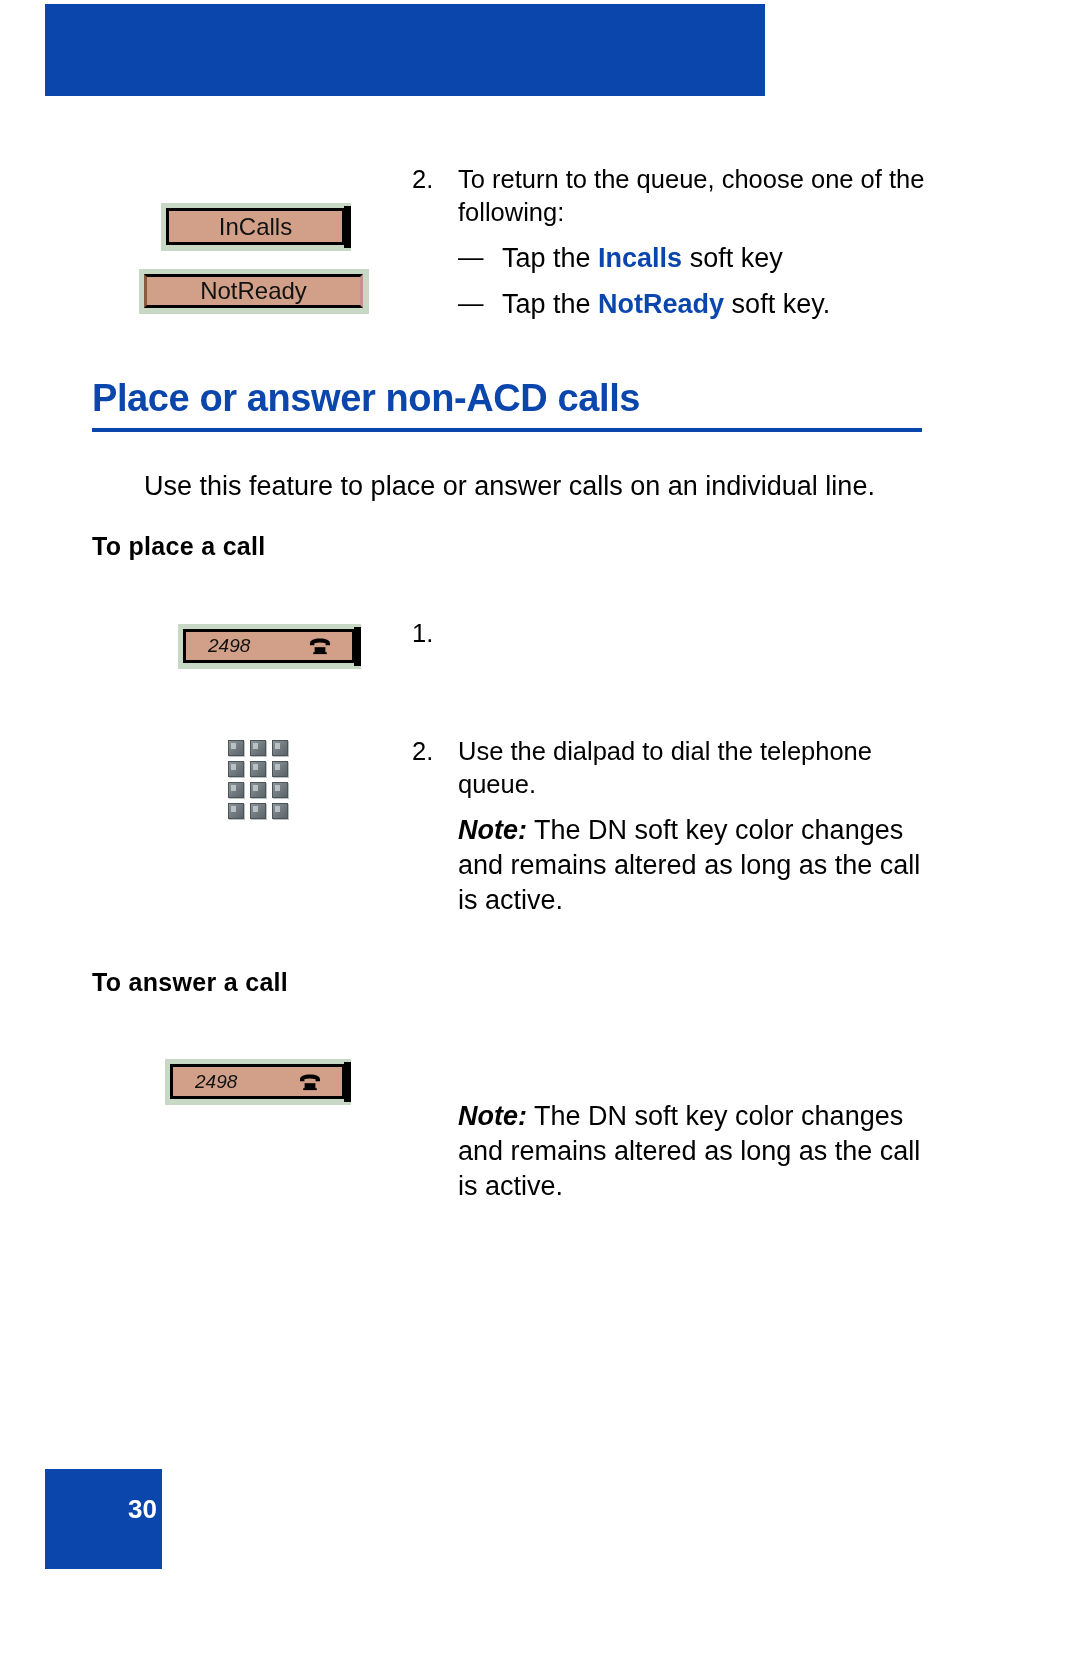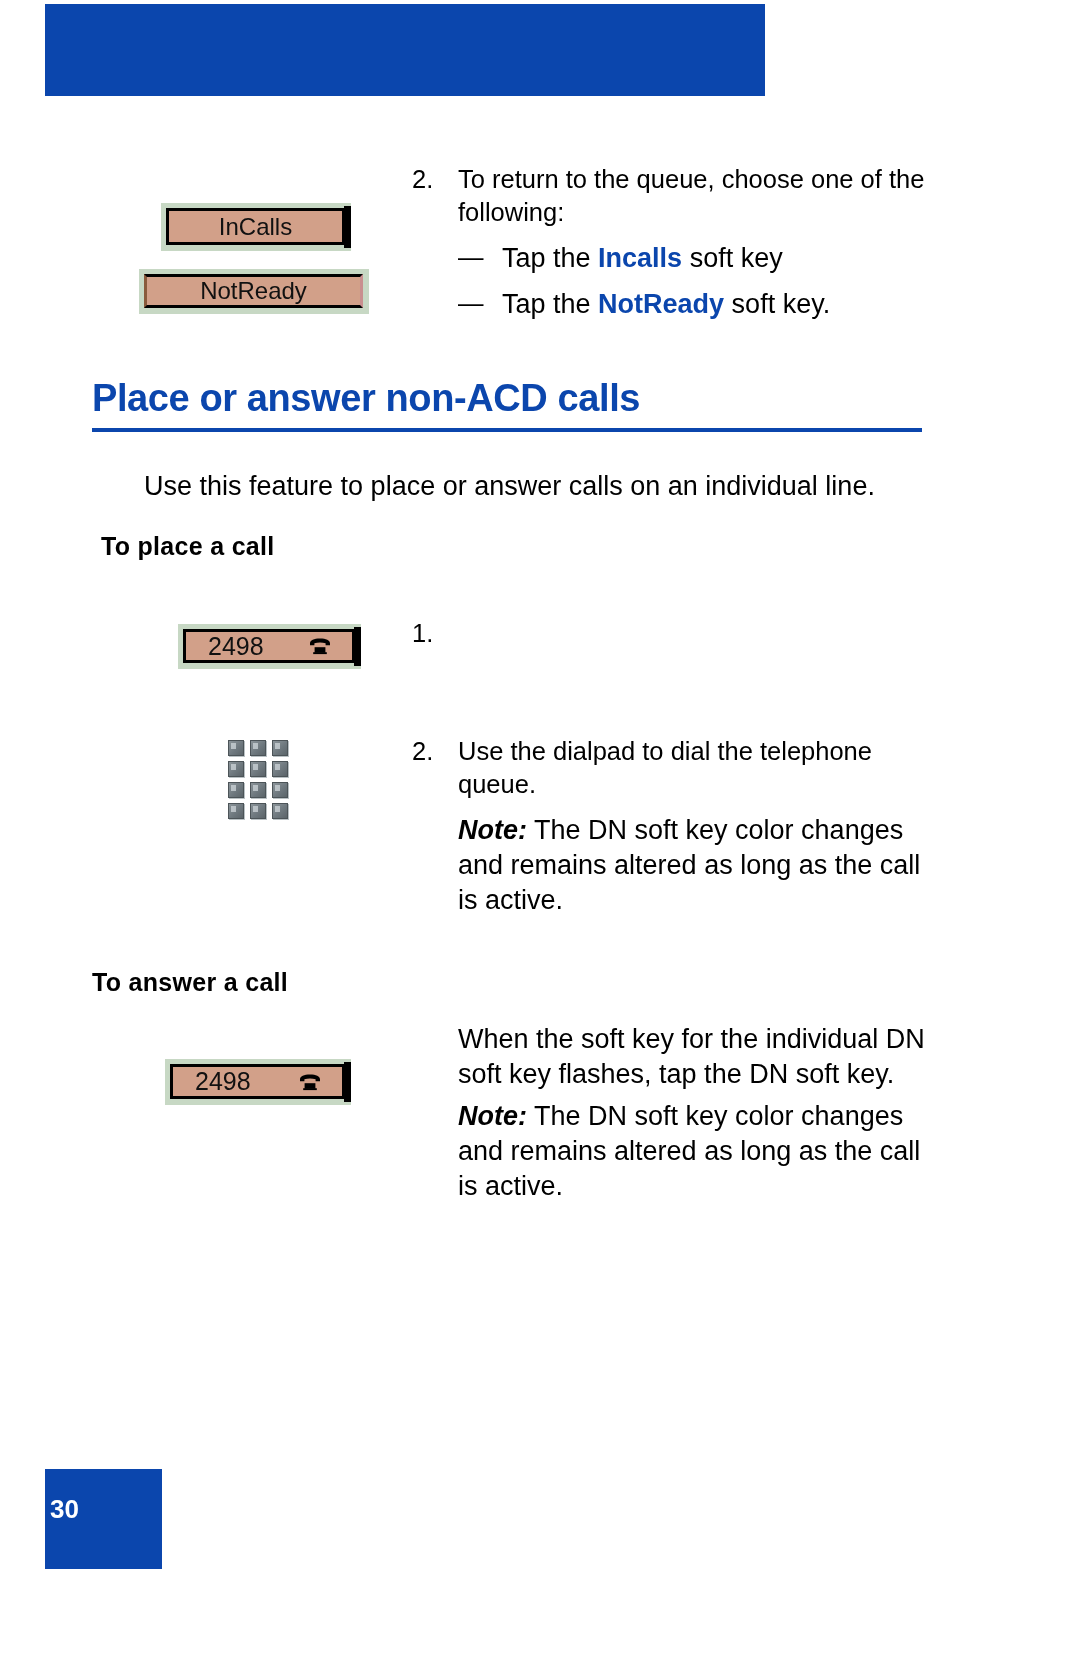"To place a call" div.sub-heading { margin-left: 9px -> none }
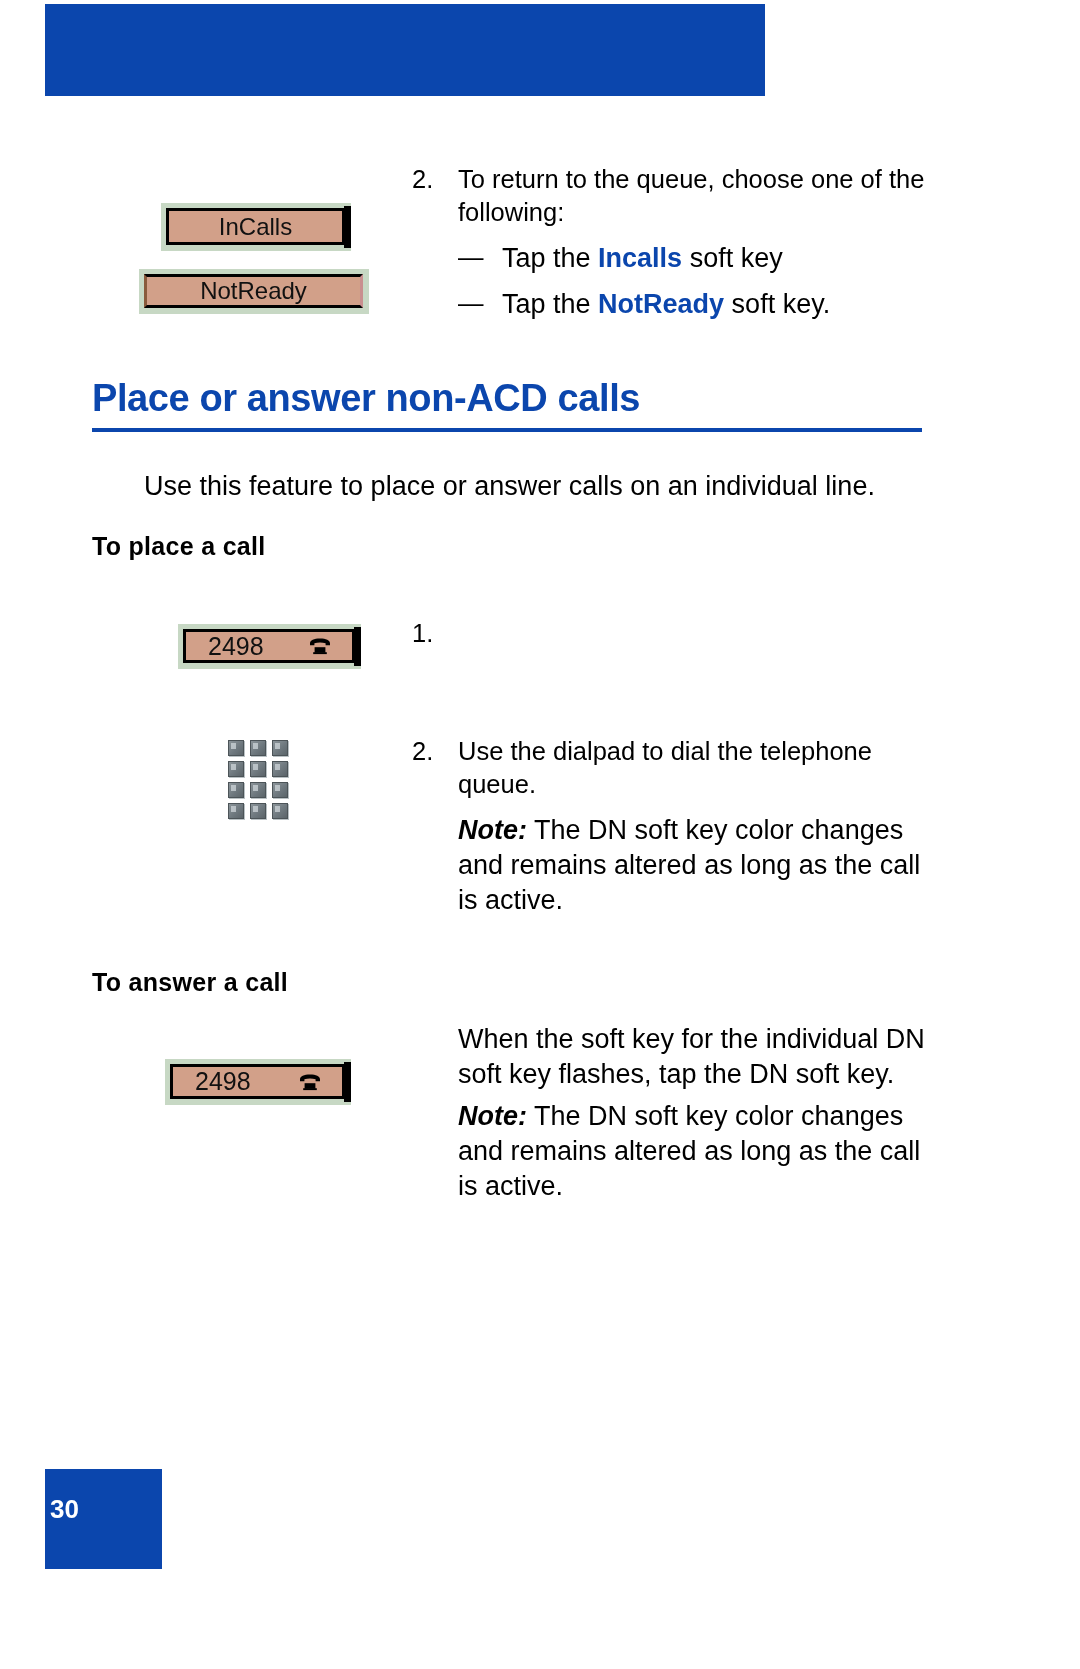"2498" .softkey .face.dn .label { font-size: 25px -> 19px; font-style: none -> italic }
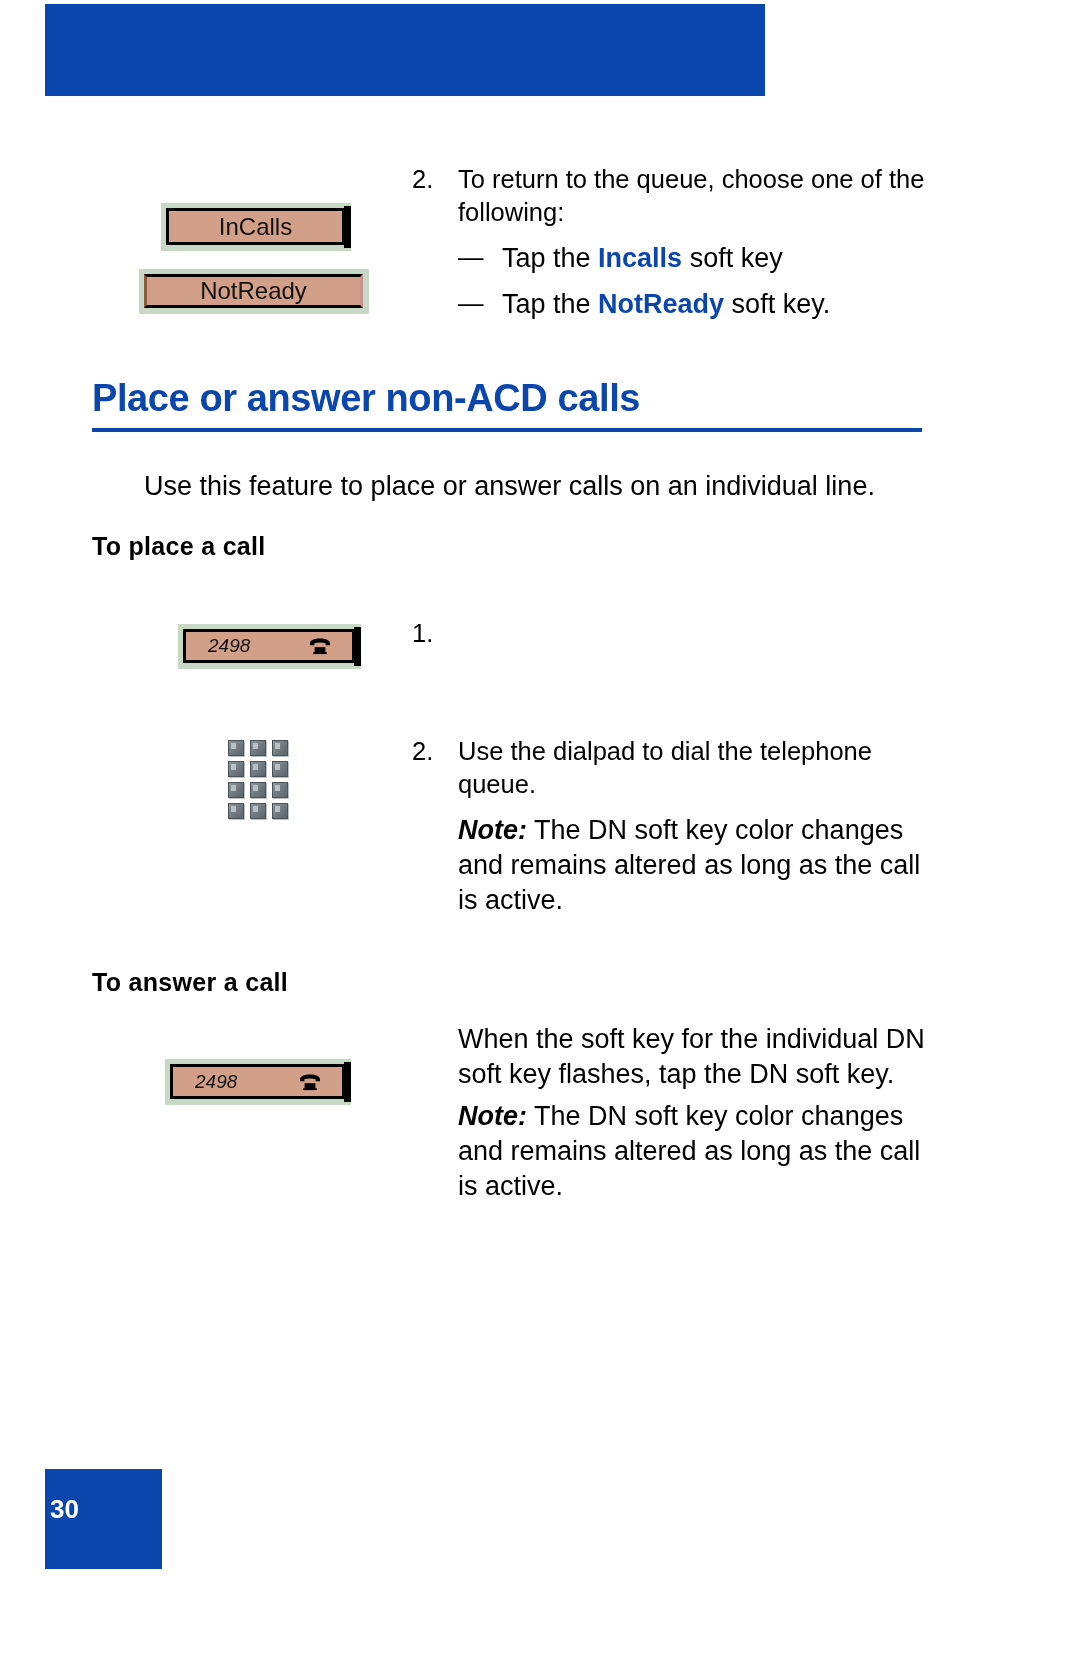"When the soft key for" div.body-text { html: <div>When the soft key for the individual DN soft key flashes, tap the DN soft key.</div> -> none }
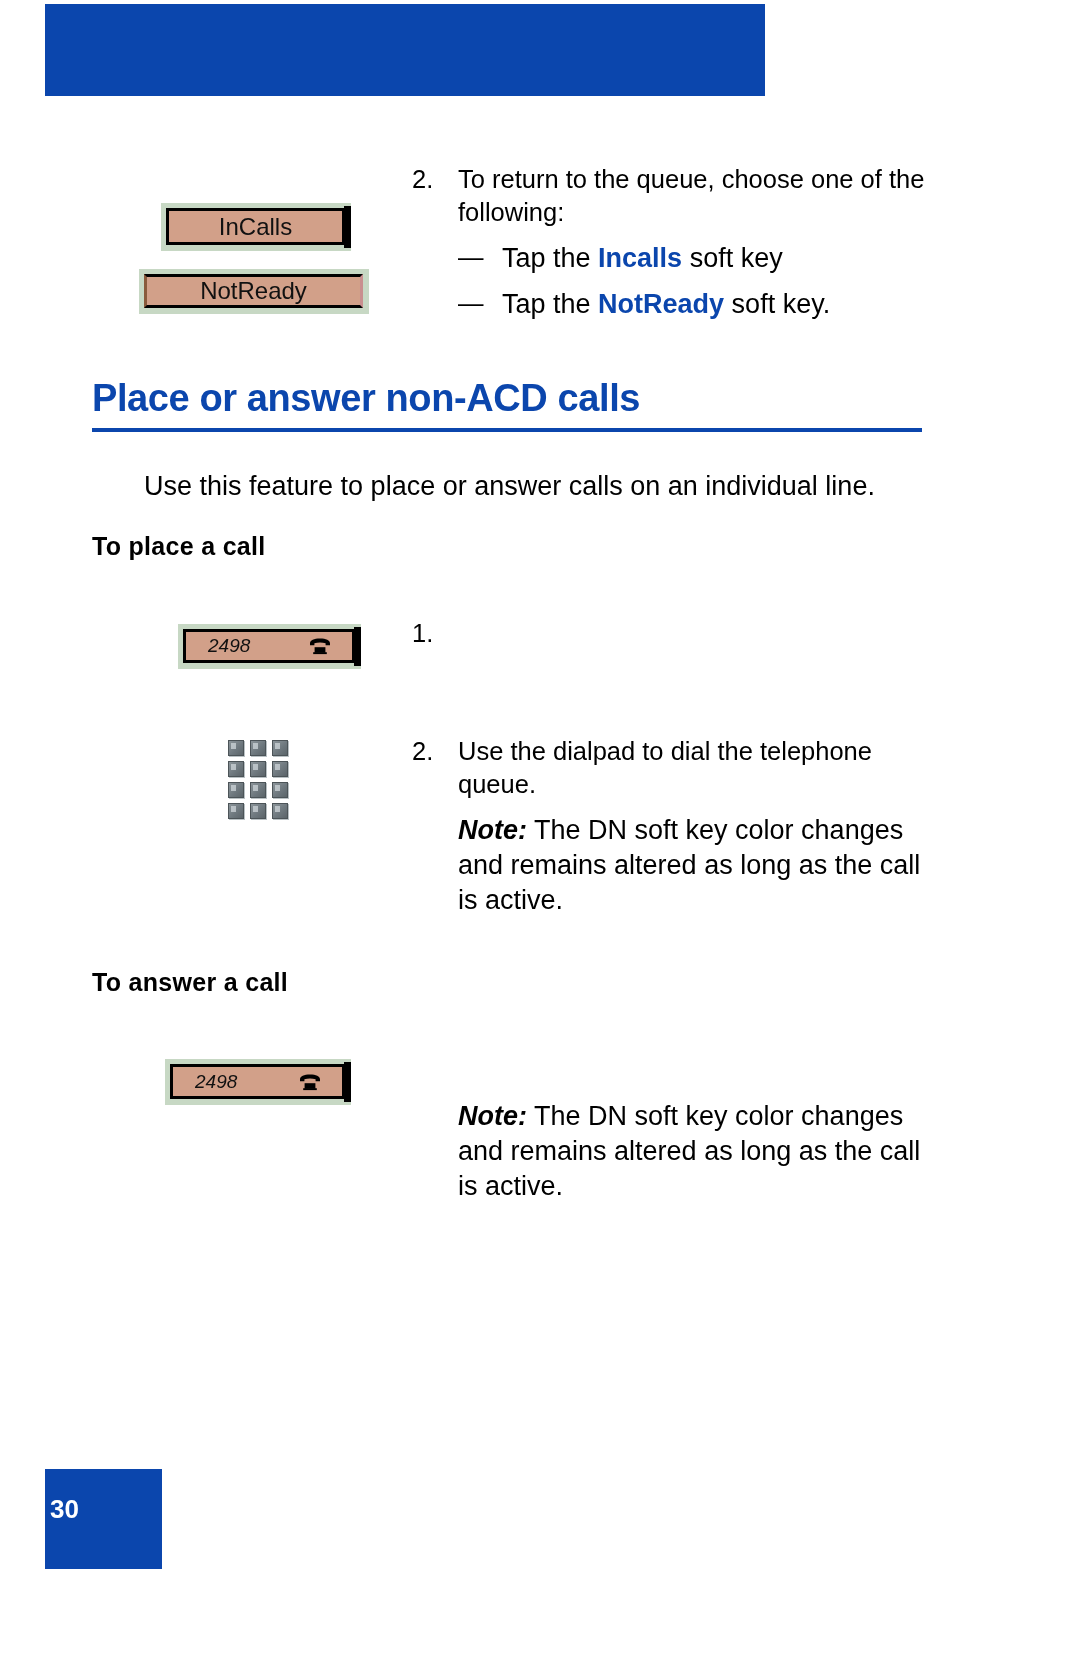"30" .page-num { text-align: left -> right }
